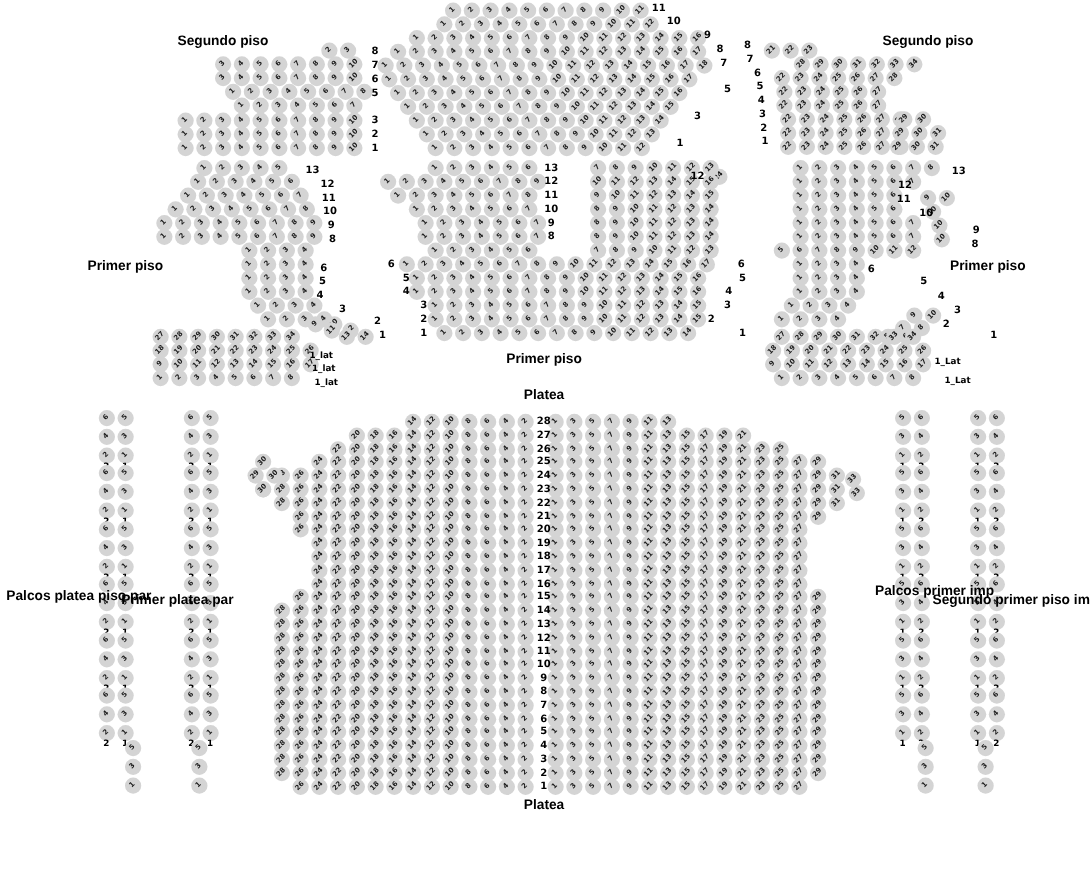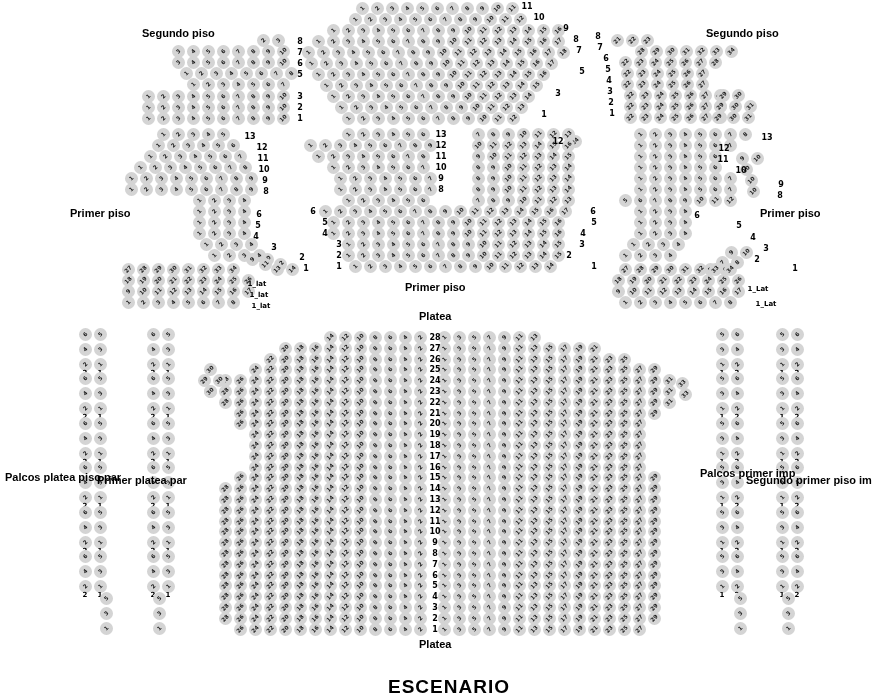"ESCENARIO" div.stage { html: <div>ESCENARIO</div> -> none }
